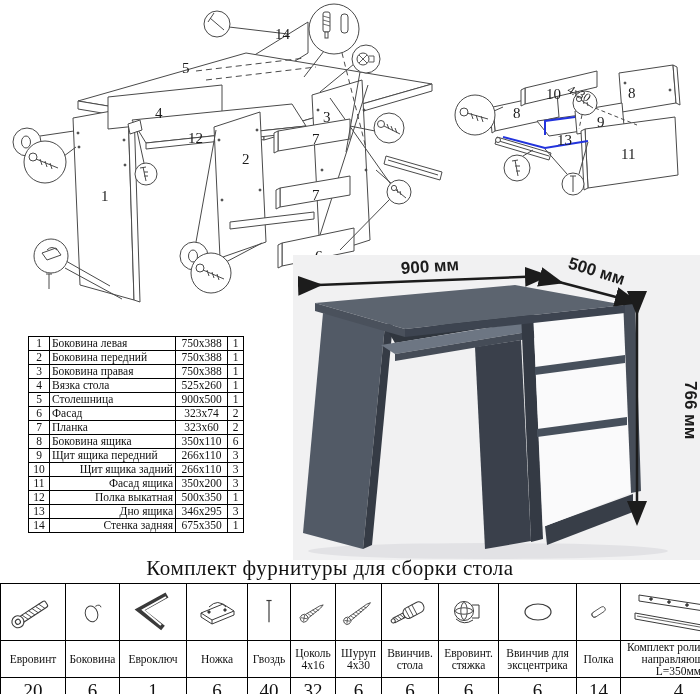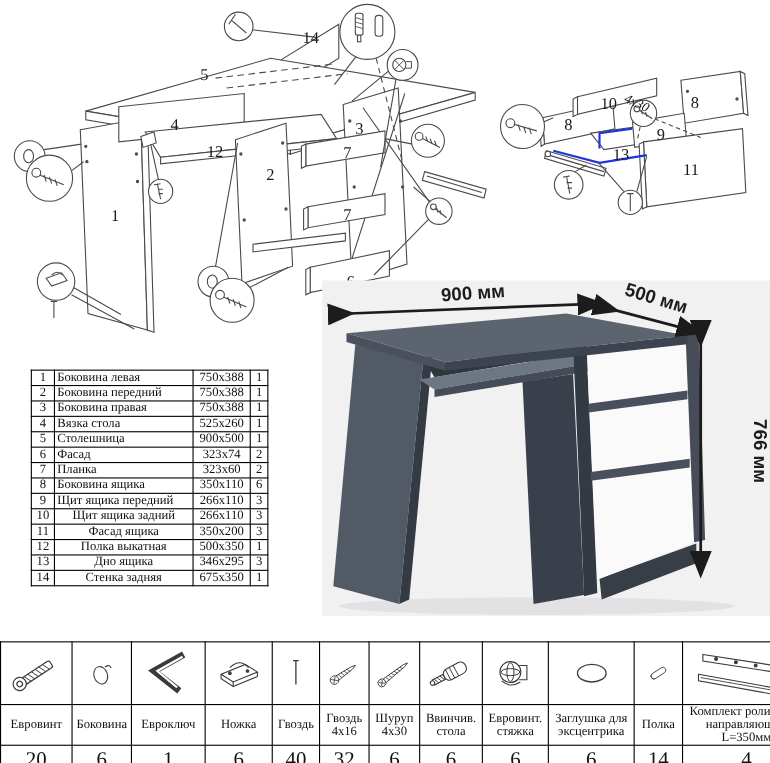"Щит ящика задний" .parts tr.cen td.c1 { text-align: center -> right }
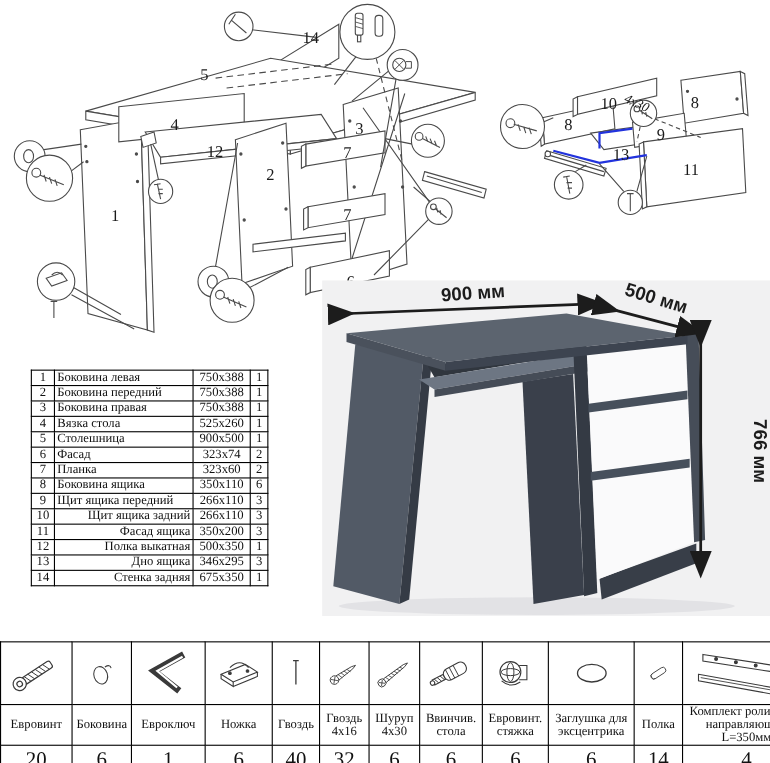"Комплект фурнитуры для сборки стола" div.title { html: none -> <div>Комплект фурнитуры для сборки стола</div> }
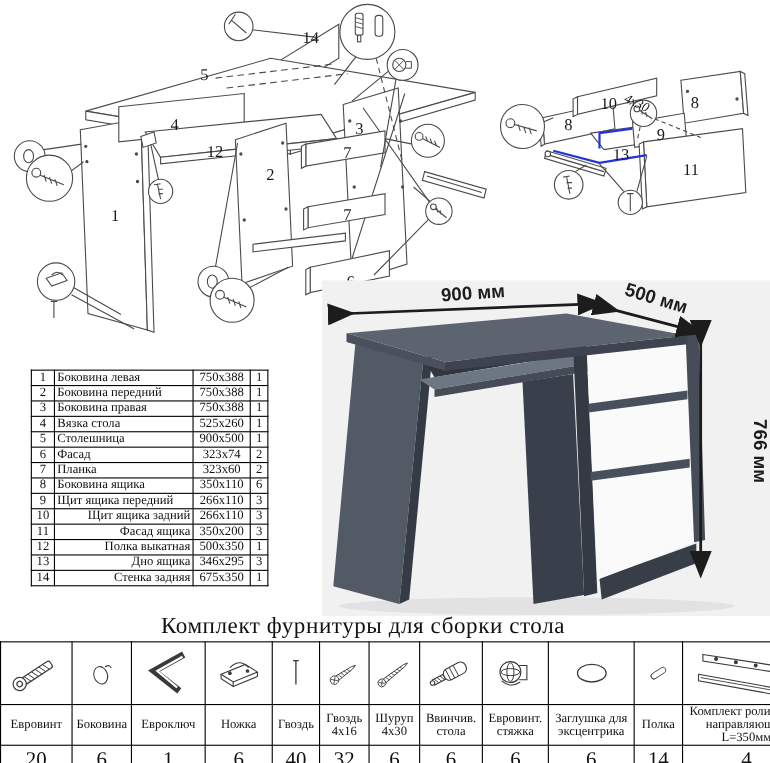"Гвоздь 4x16" td { text: Гвоздь -> Цоколь }
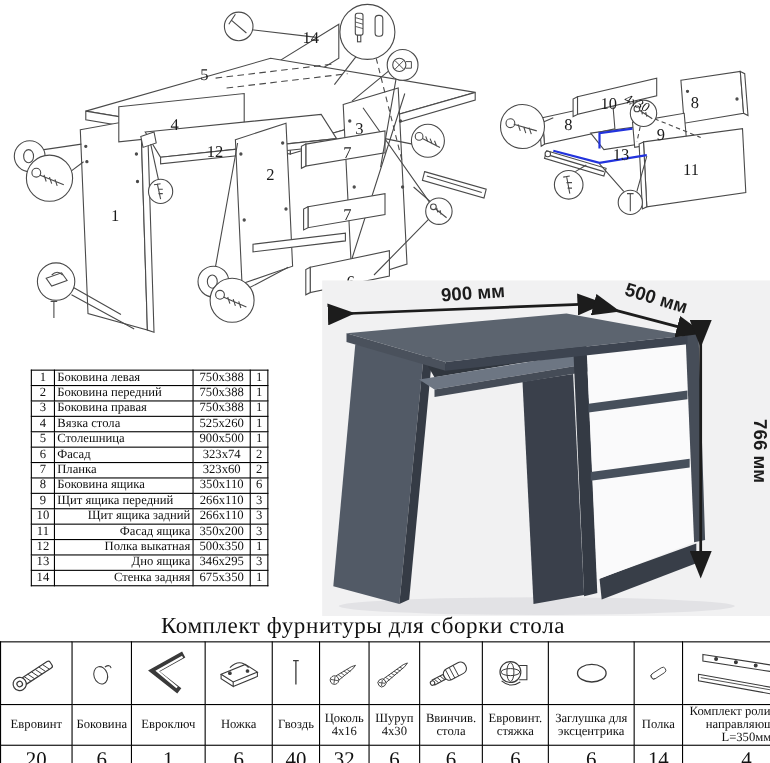"Заглушка для эксцентрика" td { text: Заглушка -> Ввинчив }
